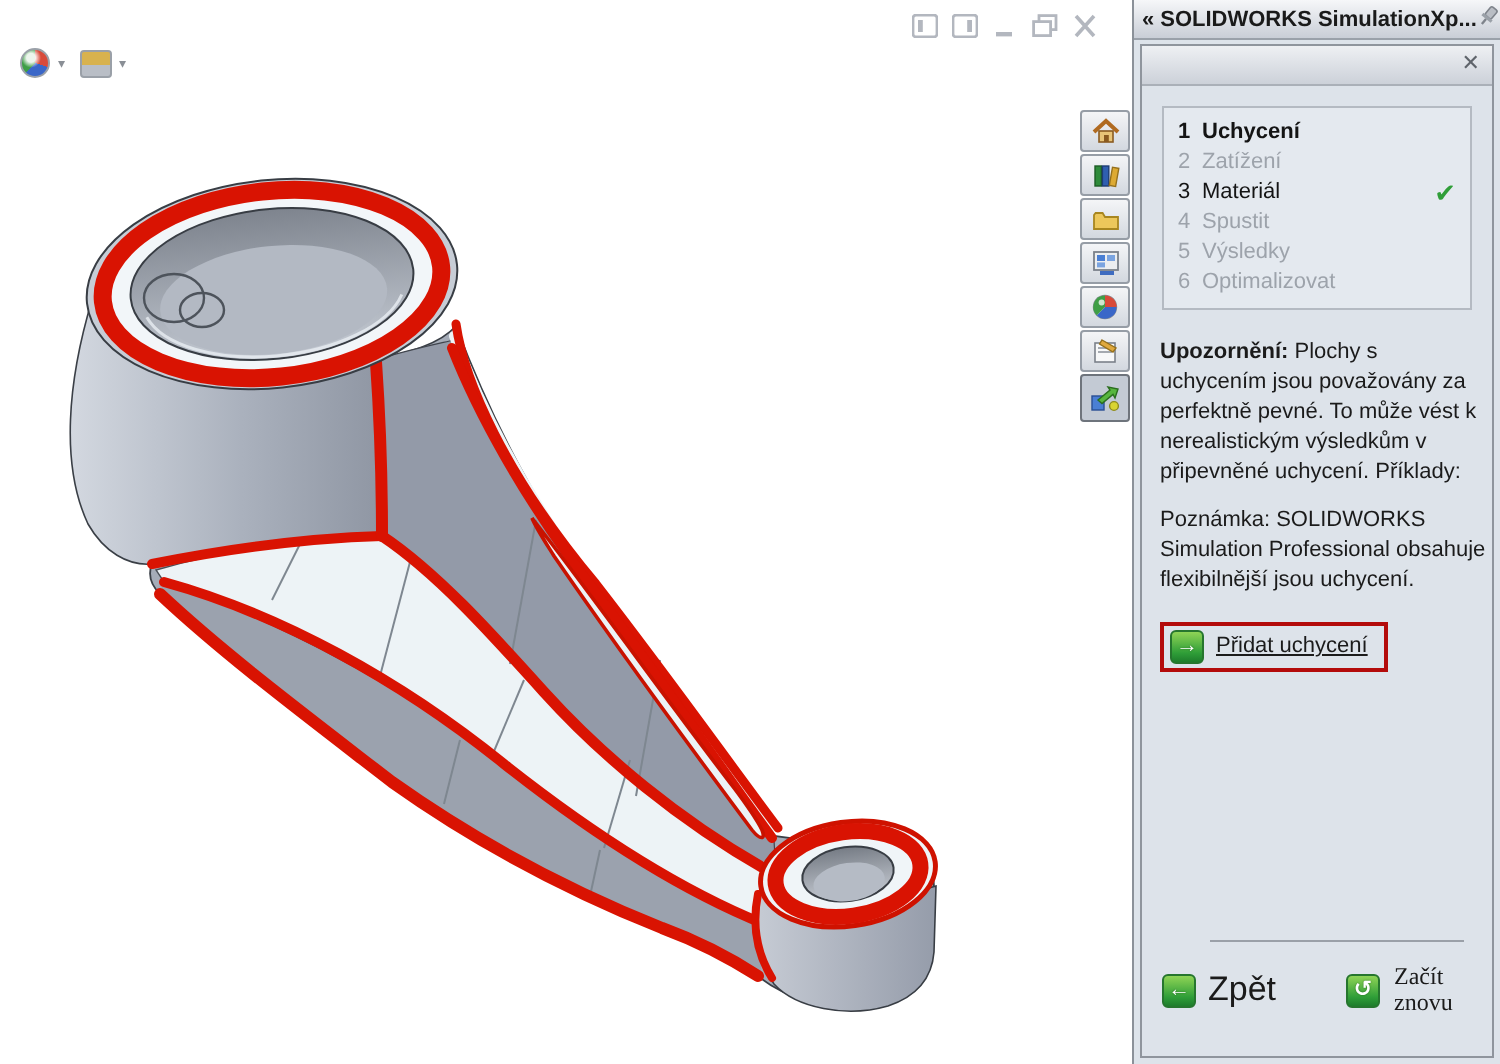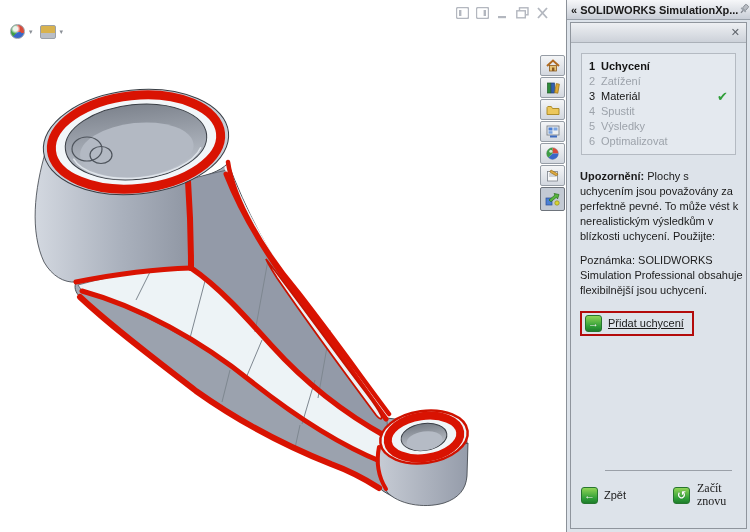"Plochy s uchycením jsou považovány" span { text: blízkosti uchycení. Použijte -> připevněné uchycení. Příklady }
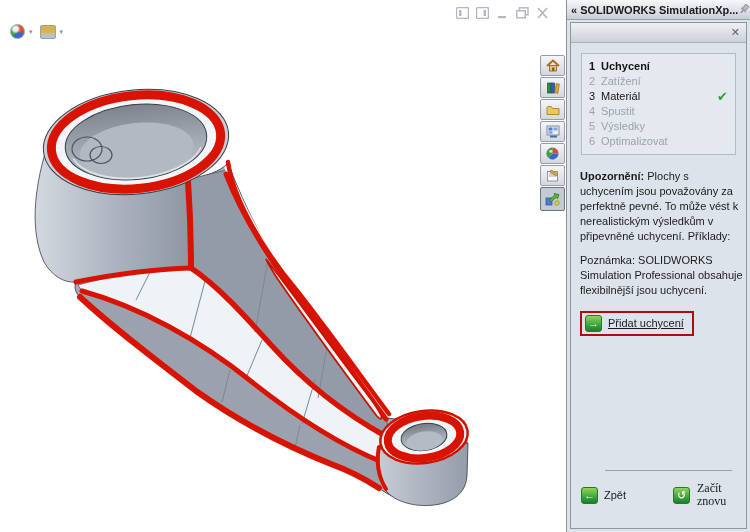"Zpět" .back-label { font-size: 11px -> 17px }
